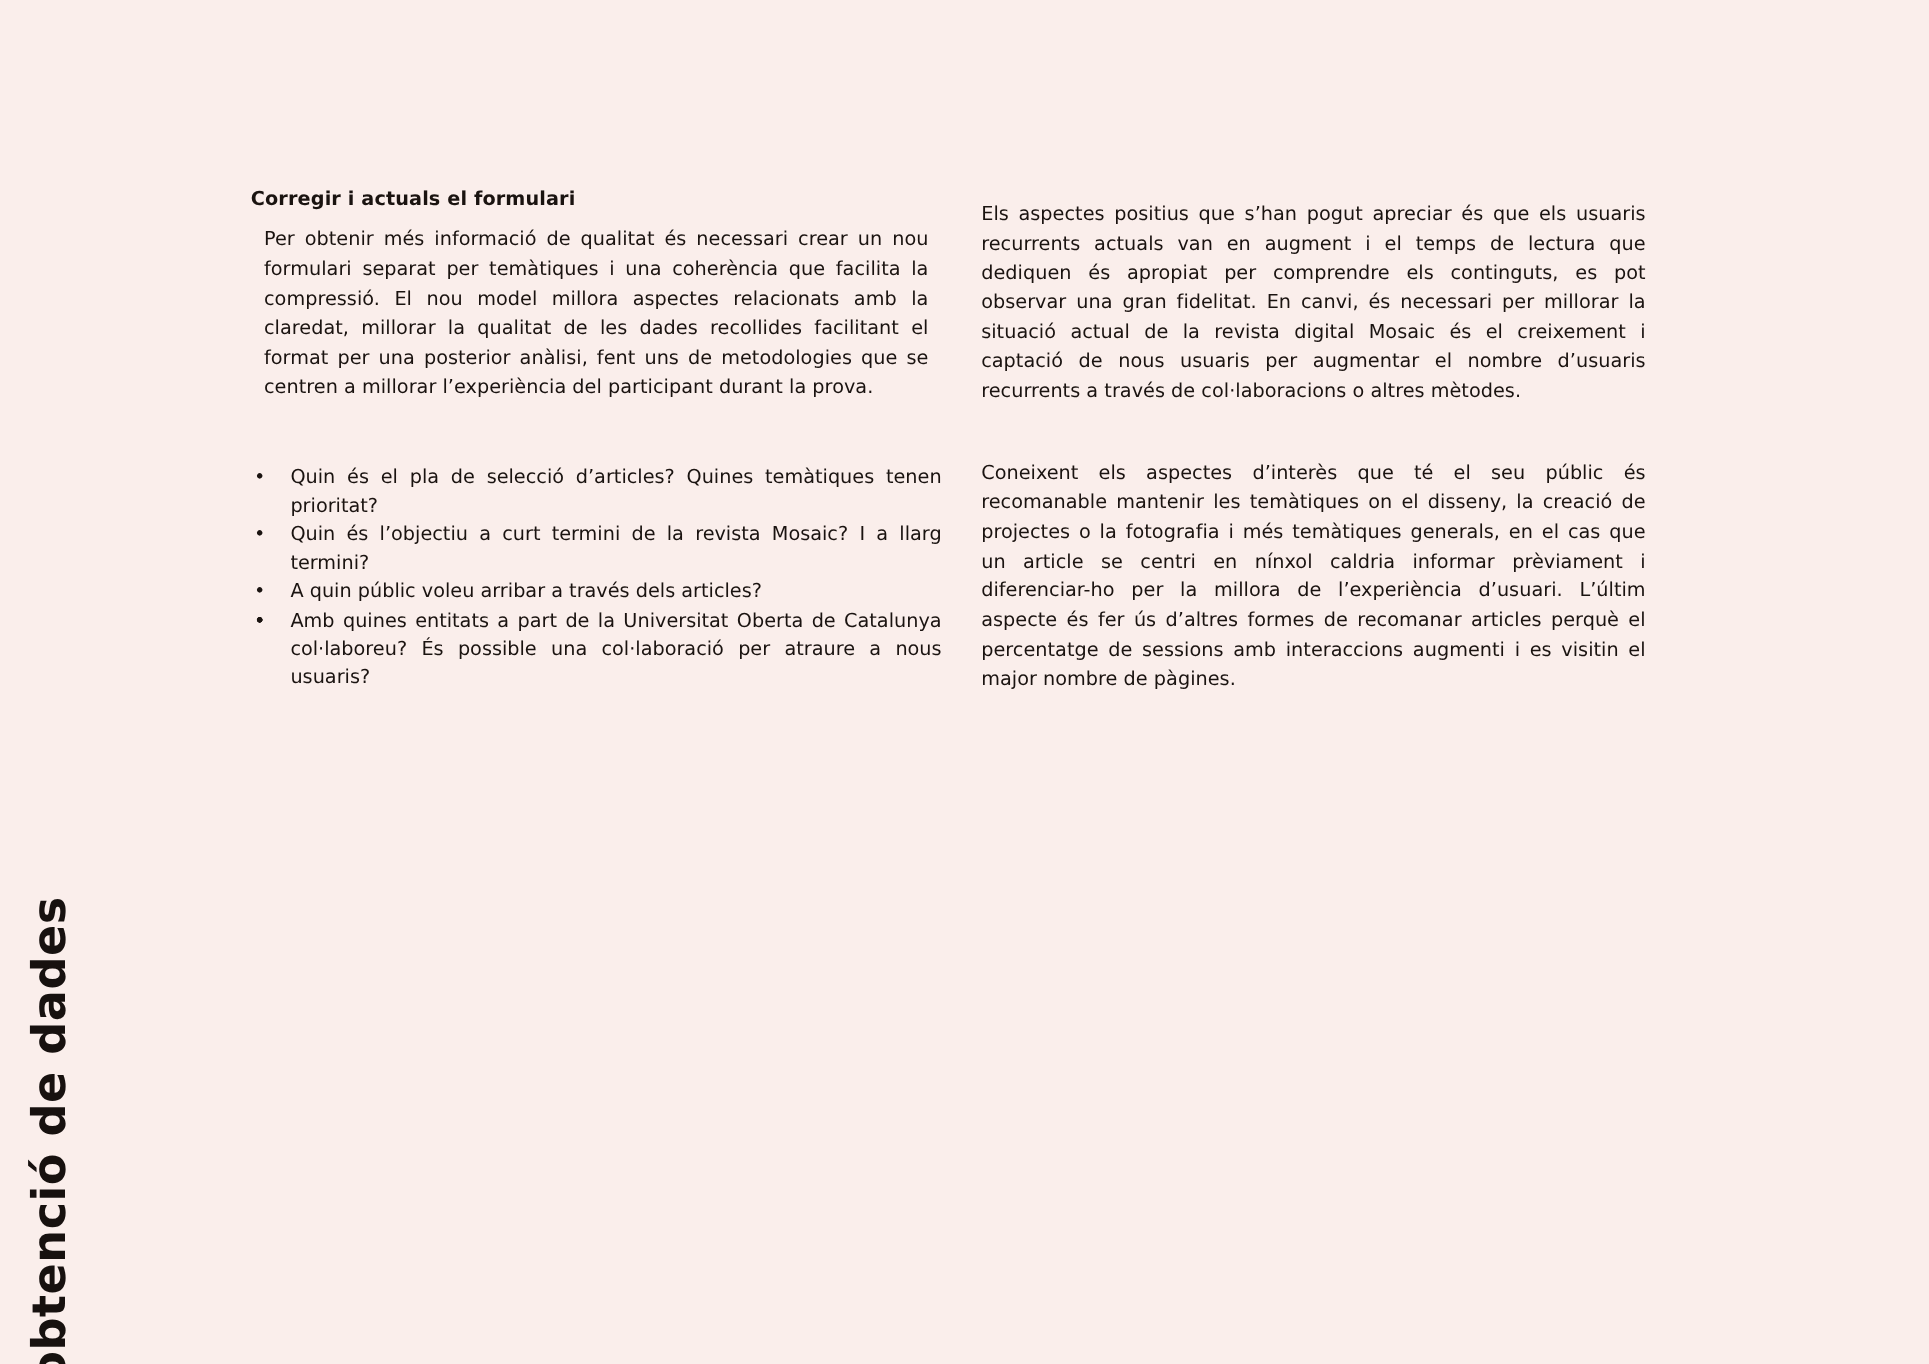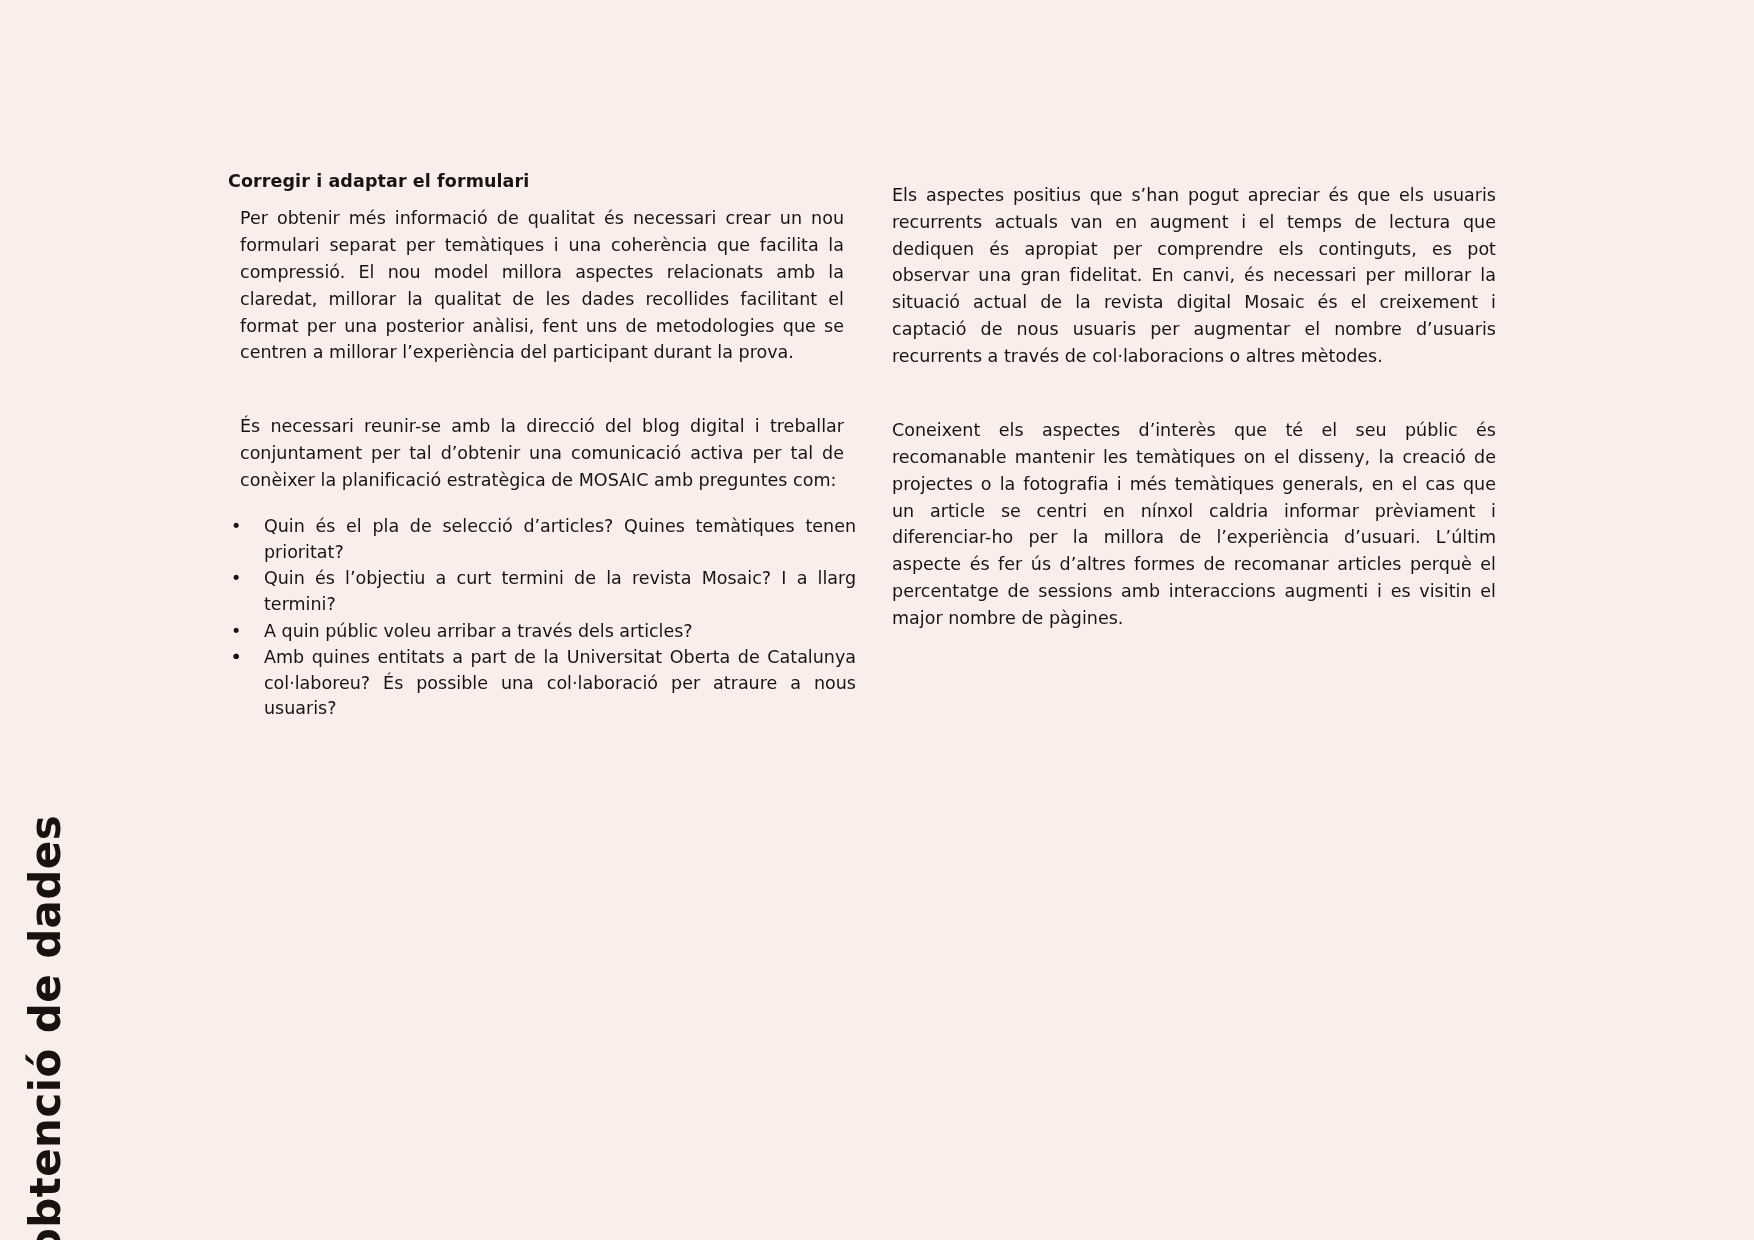"Corregir i adaptar el formulari" h3.heading { text: adaptar -> actuals }
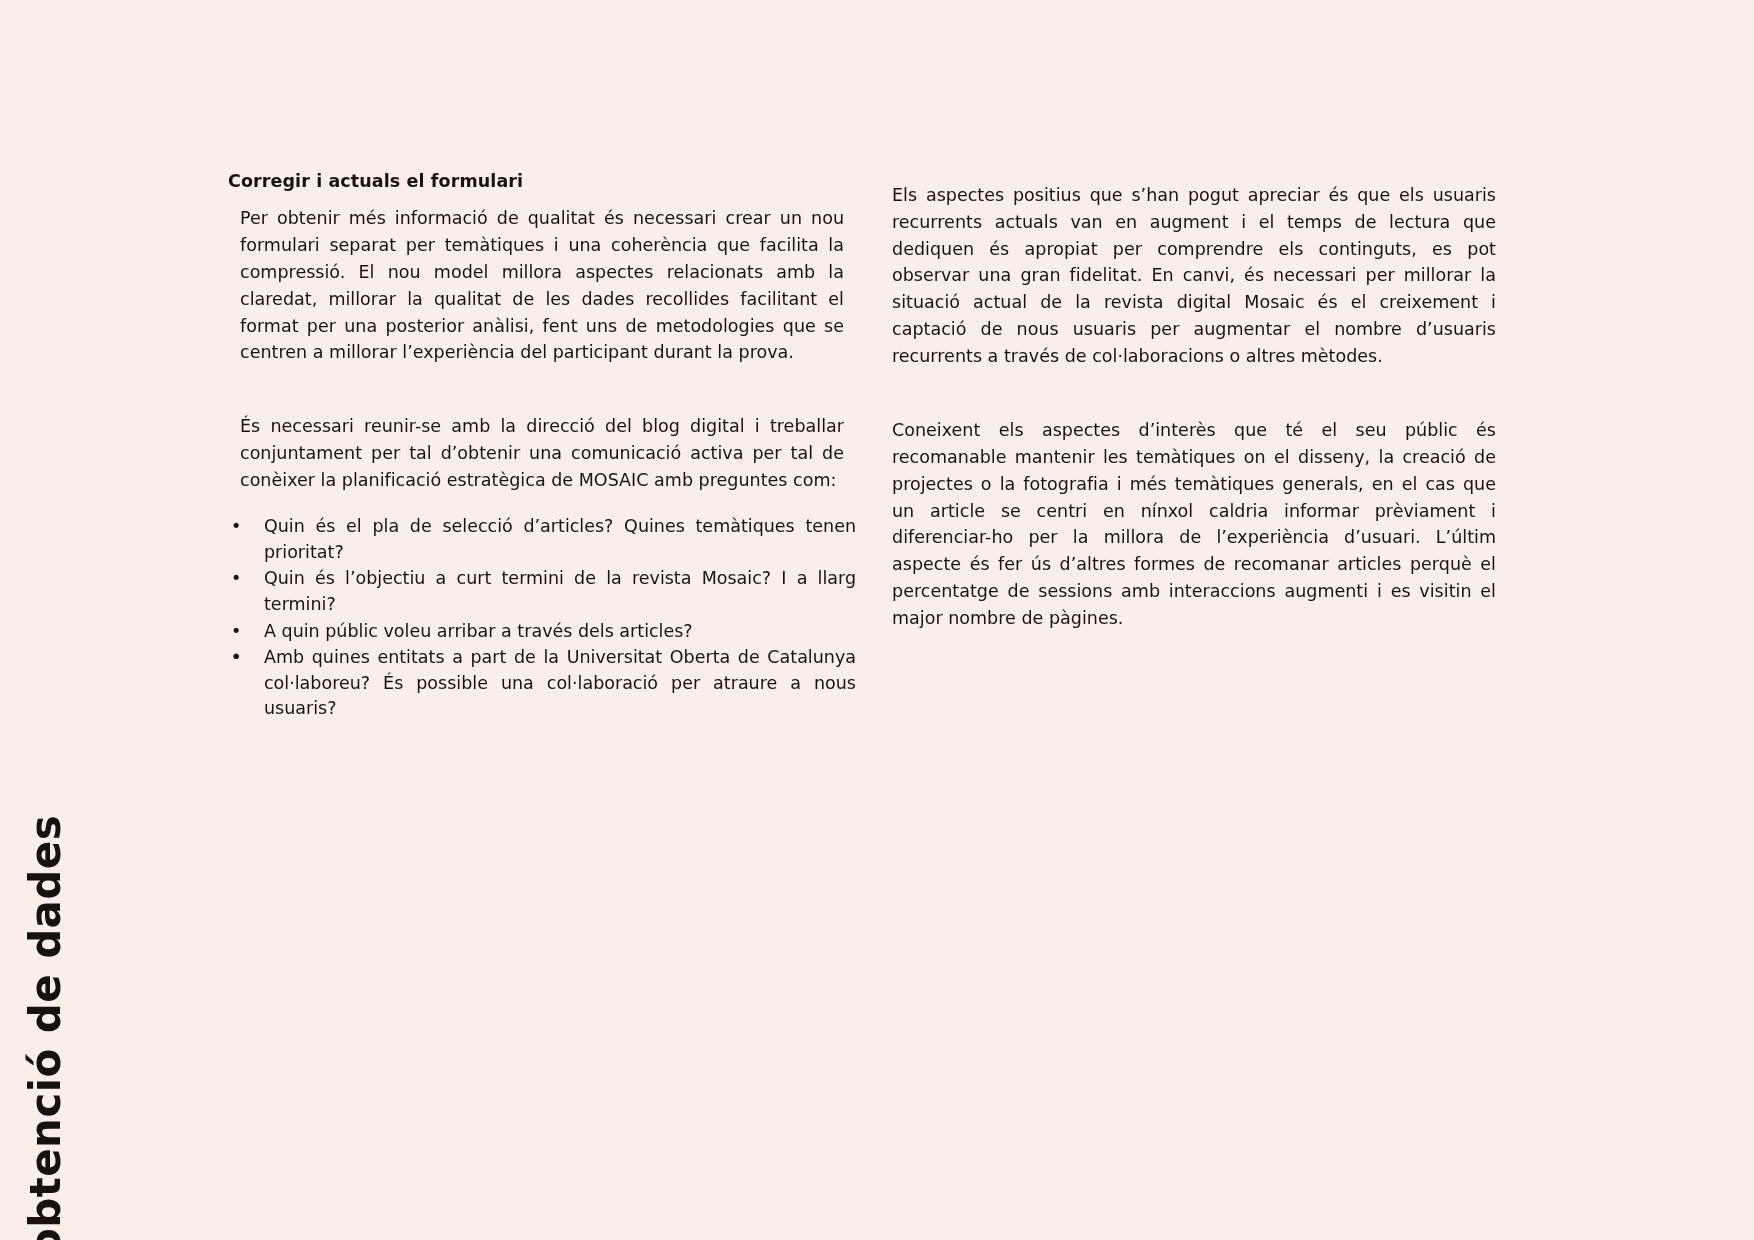"És necessari reunir-se amb la" p.para { html: <p>És necessari reunir-se amb la direcció del blog digital i treballar conjuntament per tal d’obtenir una comunicació activa per tal de conèixer la planificació estratègica de MOSAIC amb preguntes com:</p> -> none }
